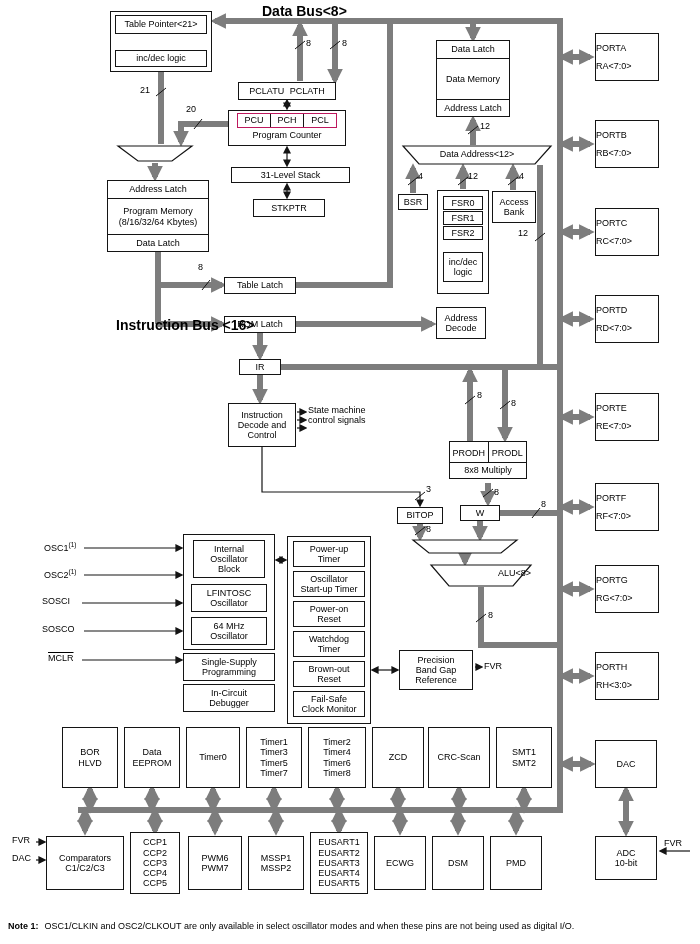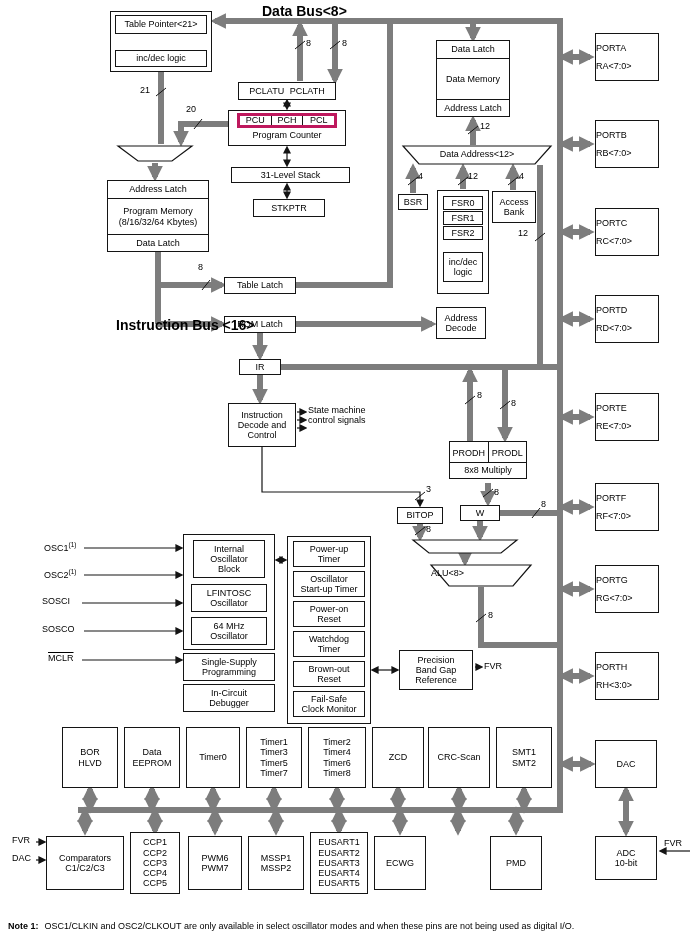"PCU" div.cells { border: 3px solid #be185d -> 1px solid #be185d }
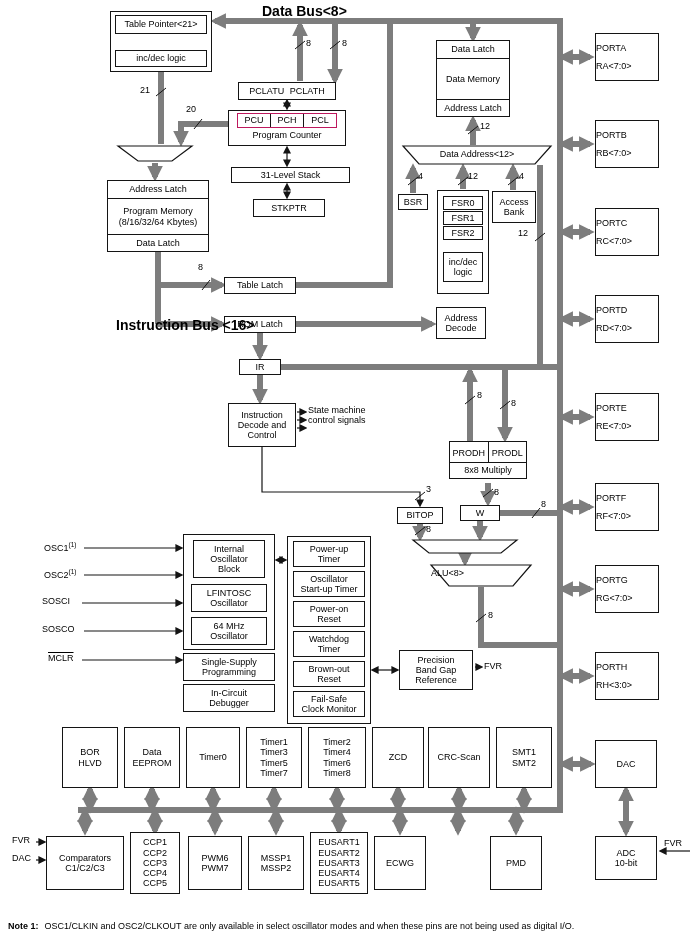"ALU<8>" div.lbl { text-align: left -> right }
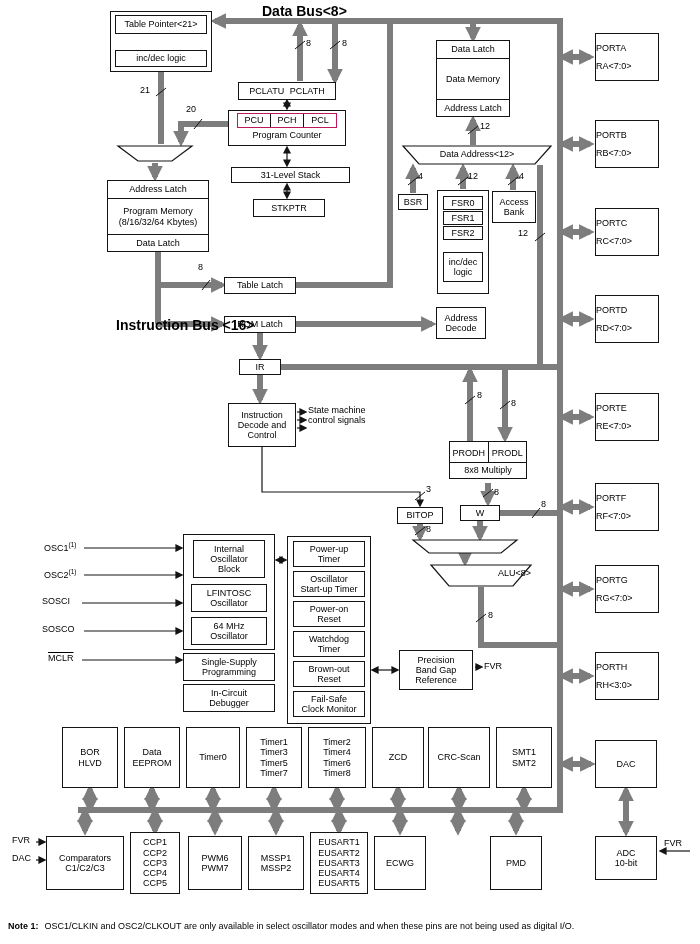"DSM" div.box { html: none -> <div>DSM</div> }
